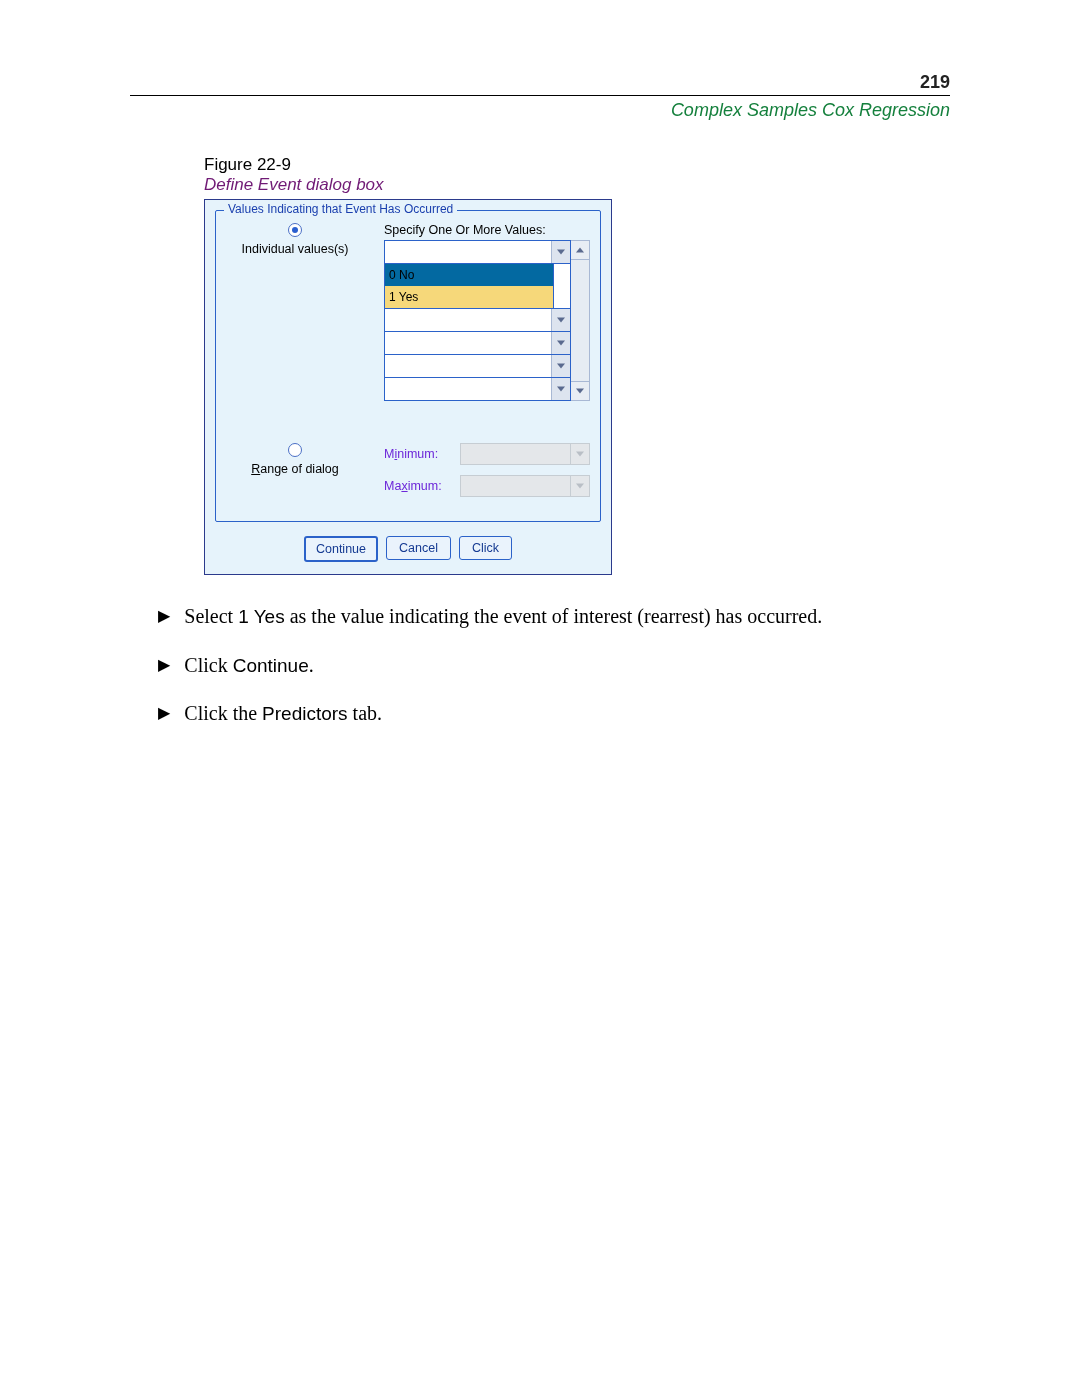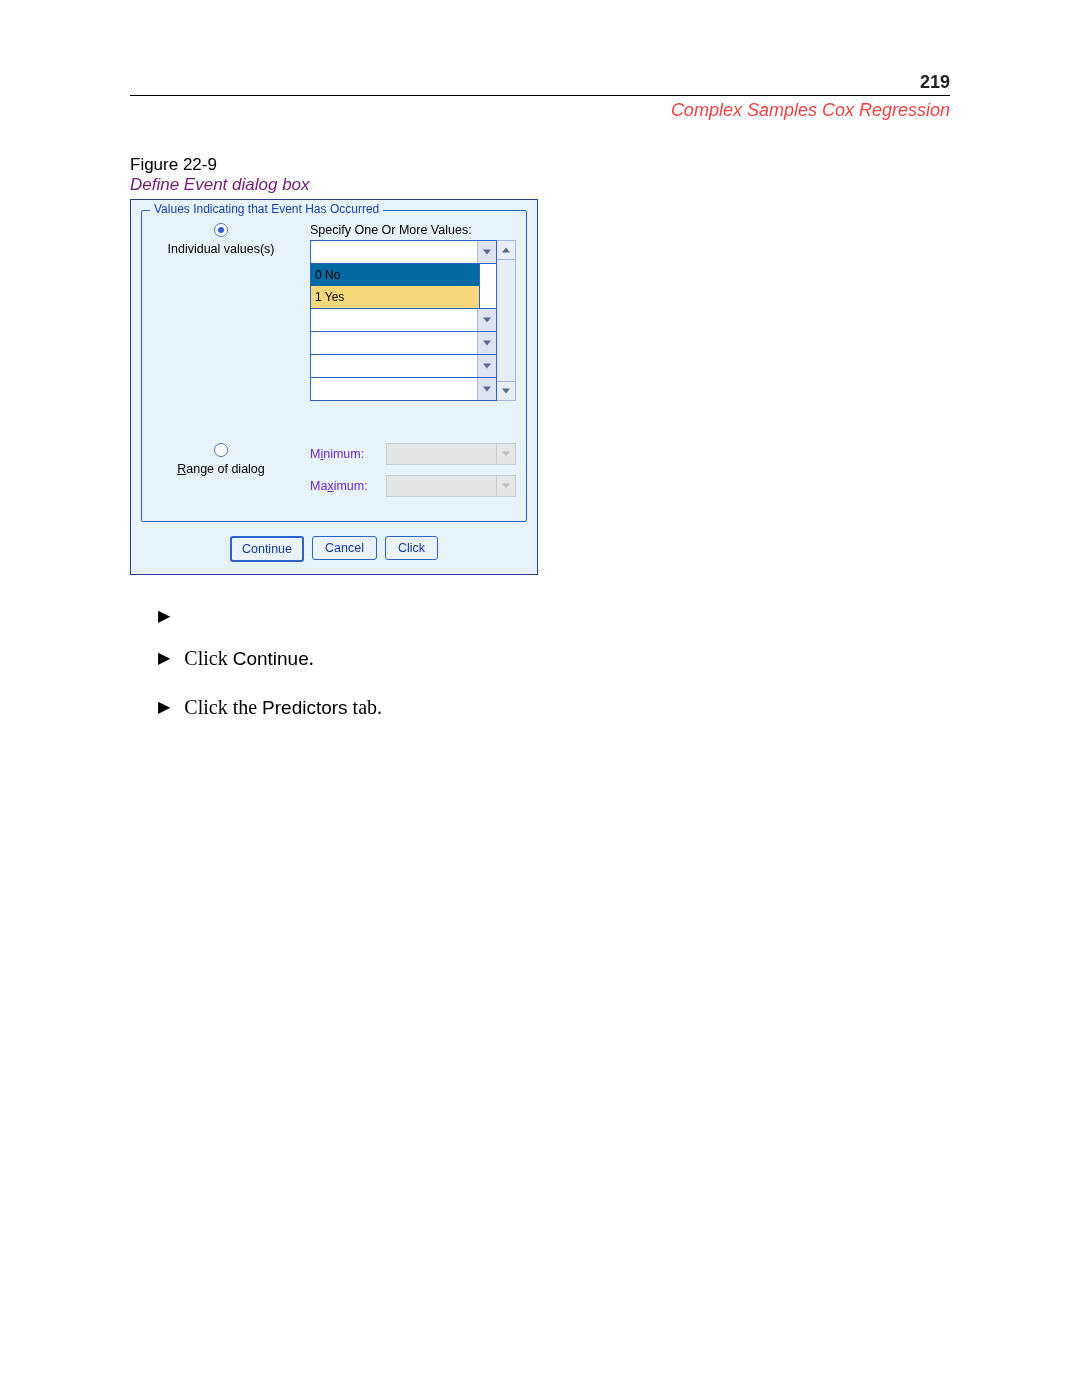"Complex Samples Cox Regression" .chapter-title { color: #ef4444 -> #15803d }
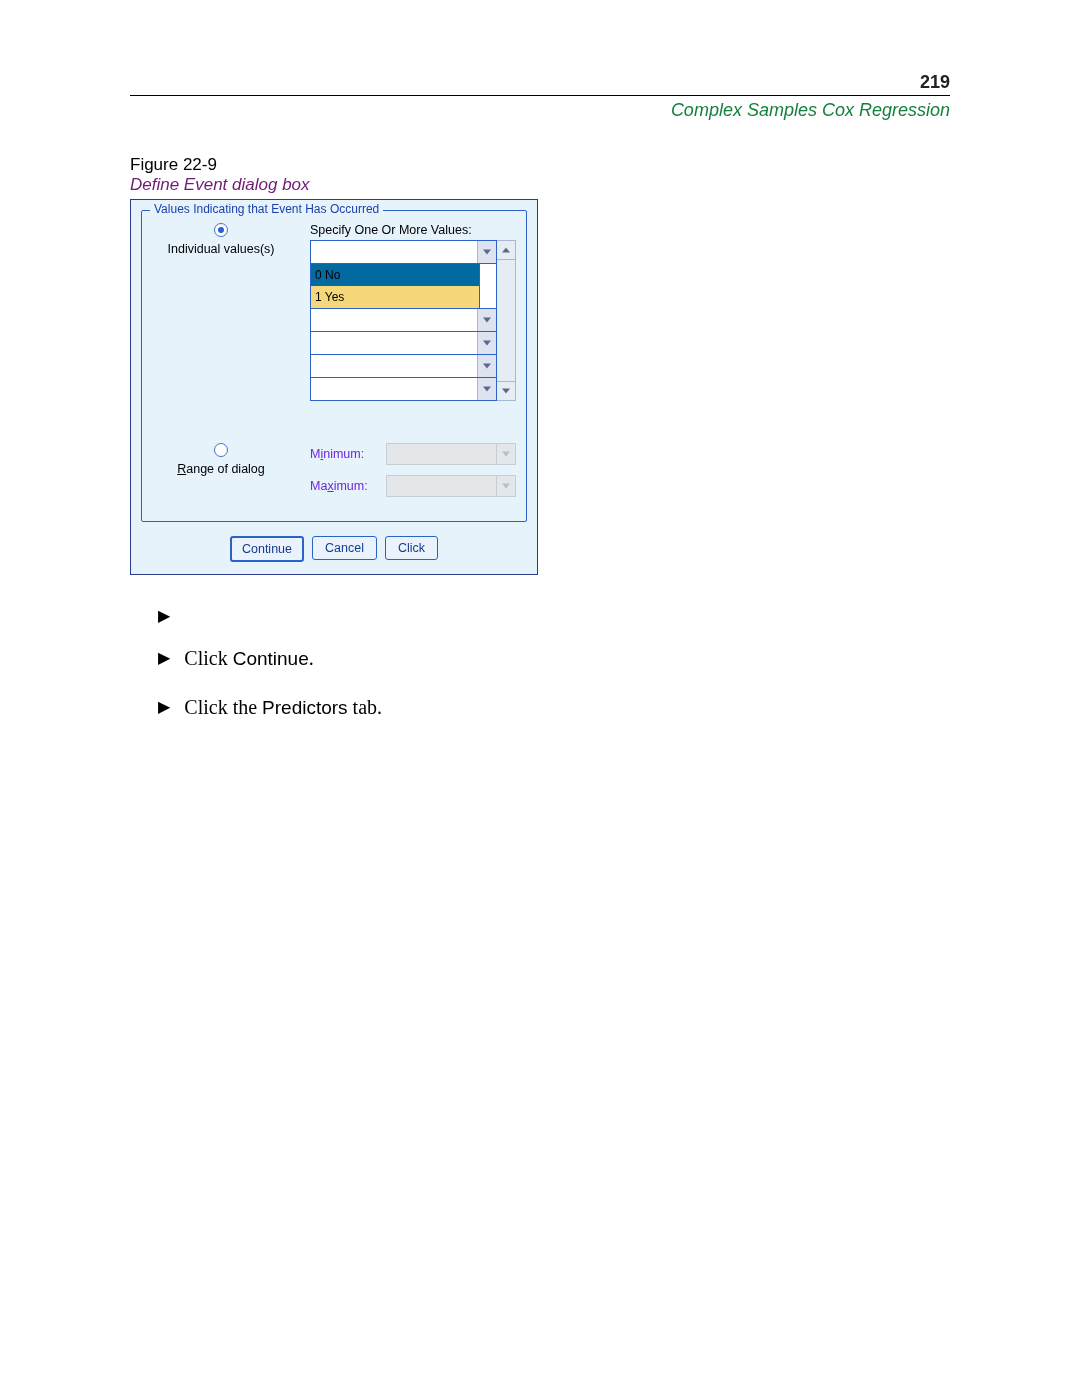"Figure 22-9" .figure-block { margin-left: none -> 74px }
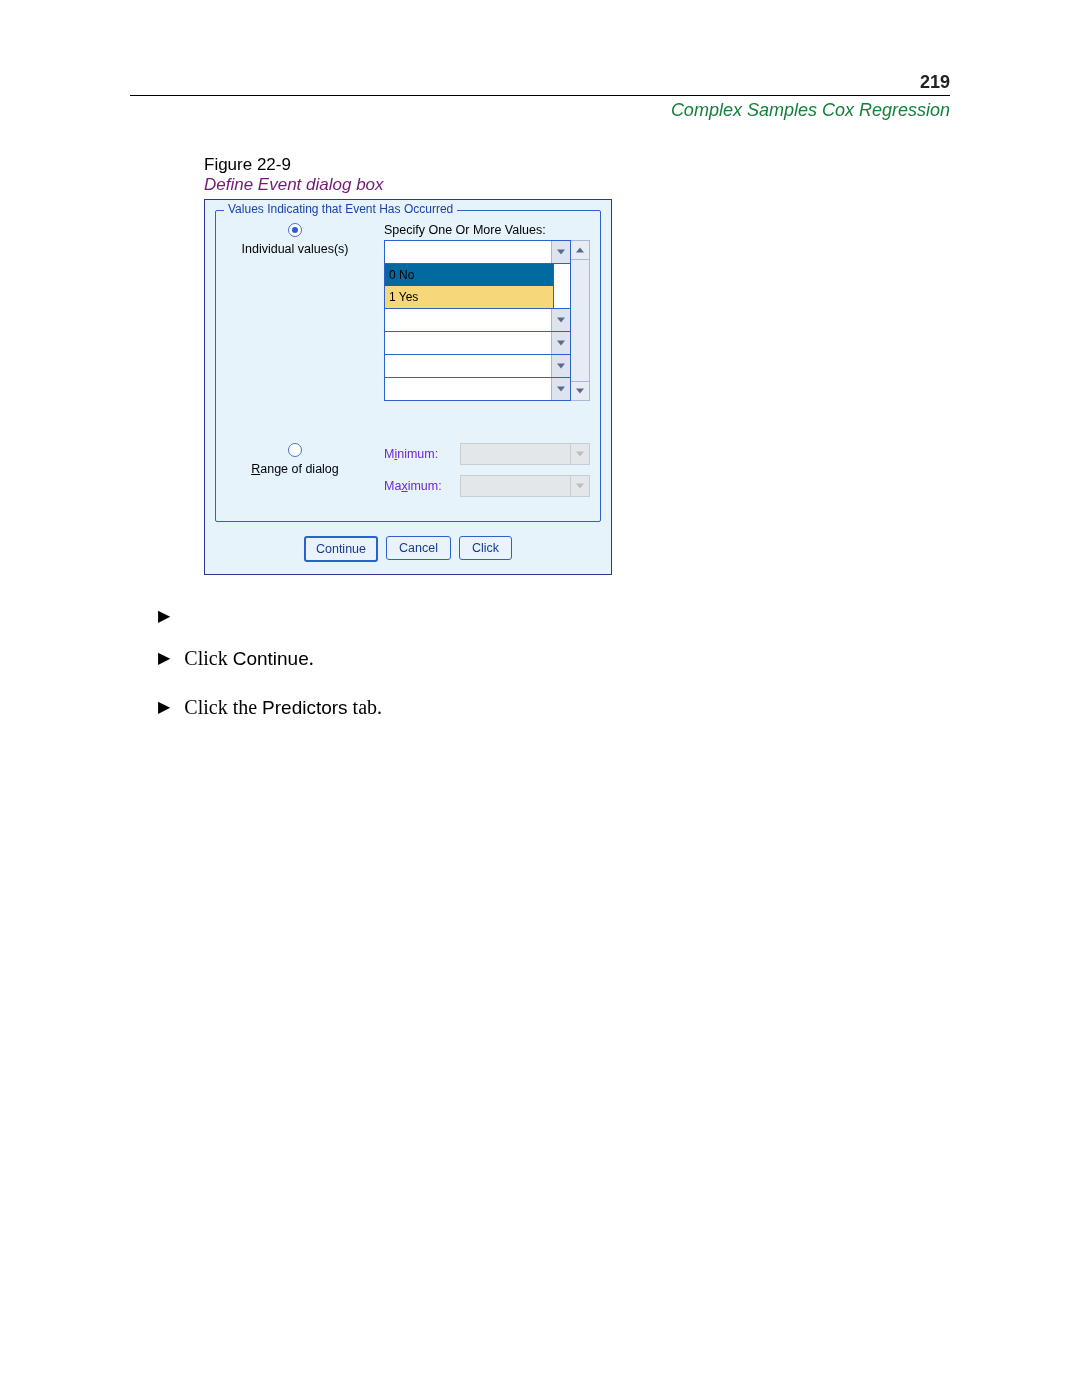"Select 1 Yes as the" span { html: none -> <span><span>Select </span><span>1 Yes</span><span> as the value indicating the event of interest (rearrest) has occurred.</span></span> }
